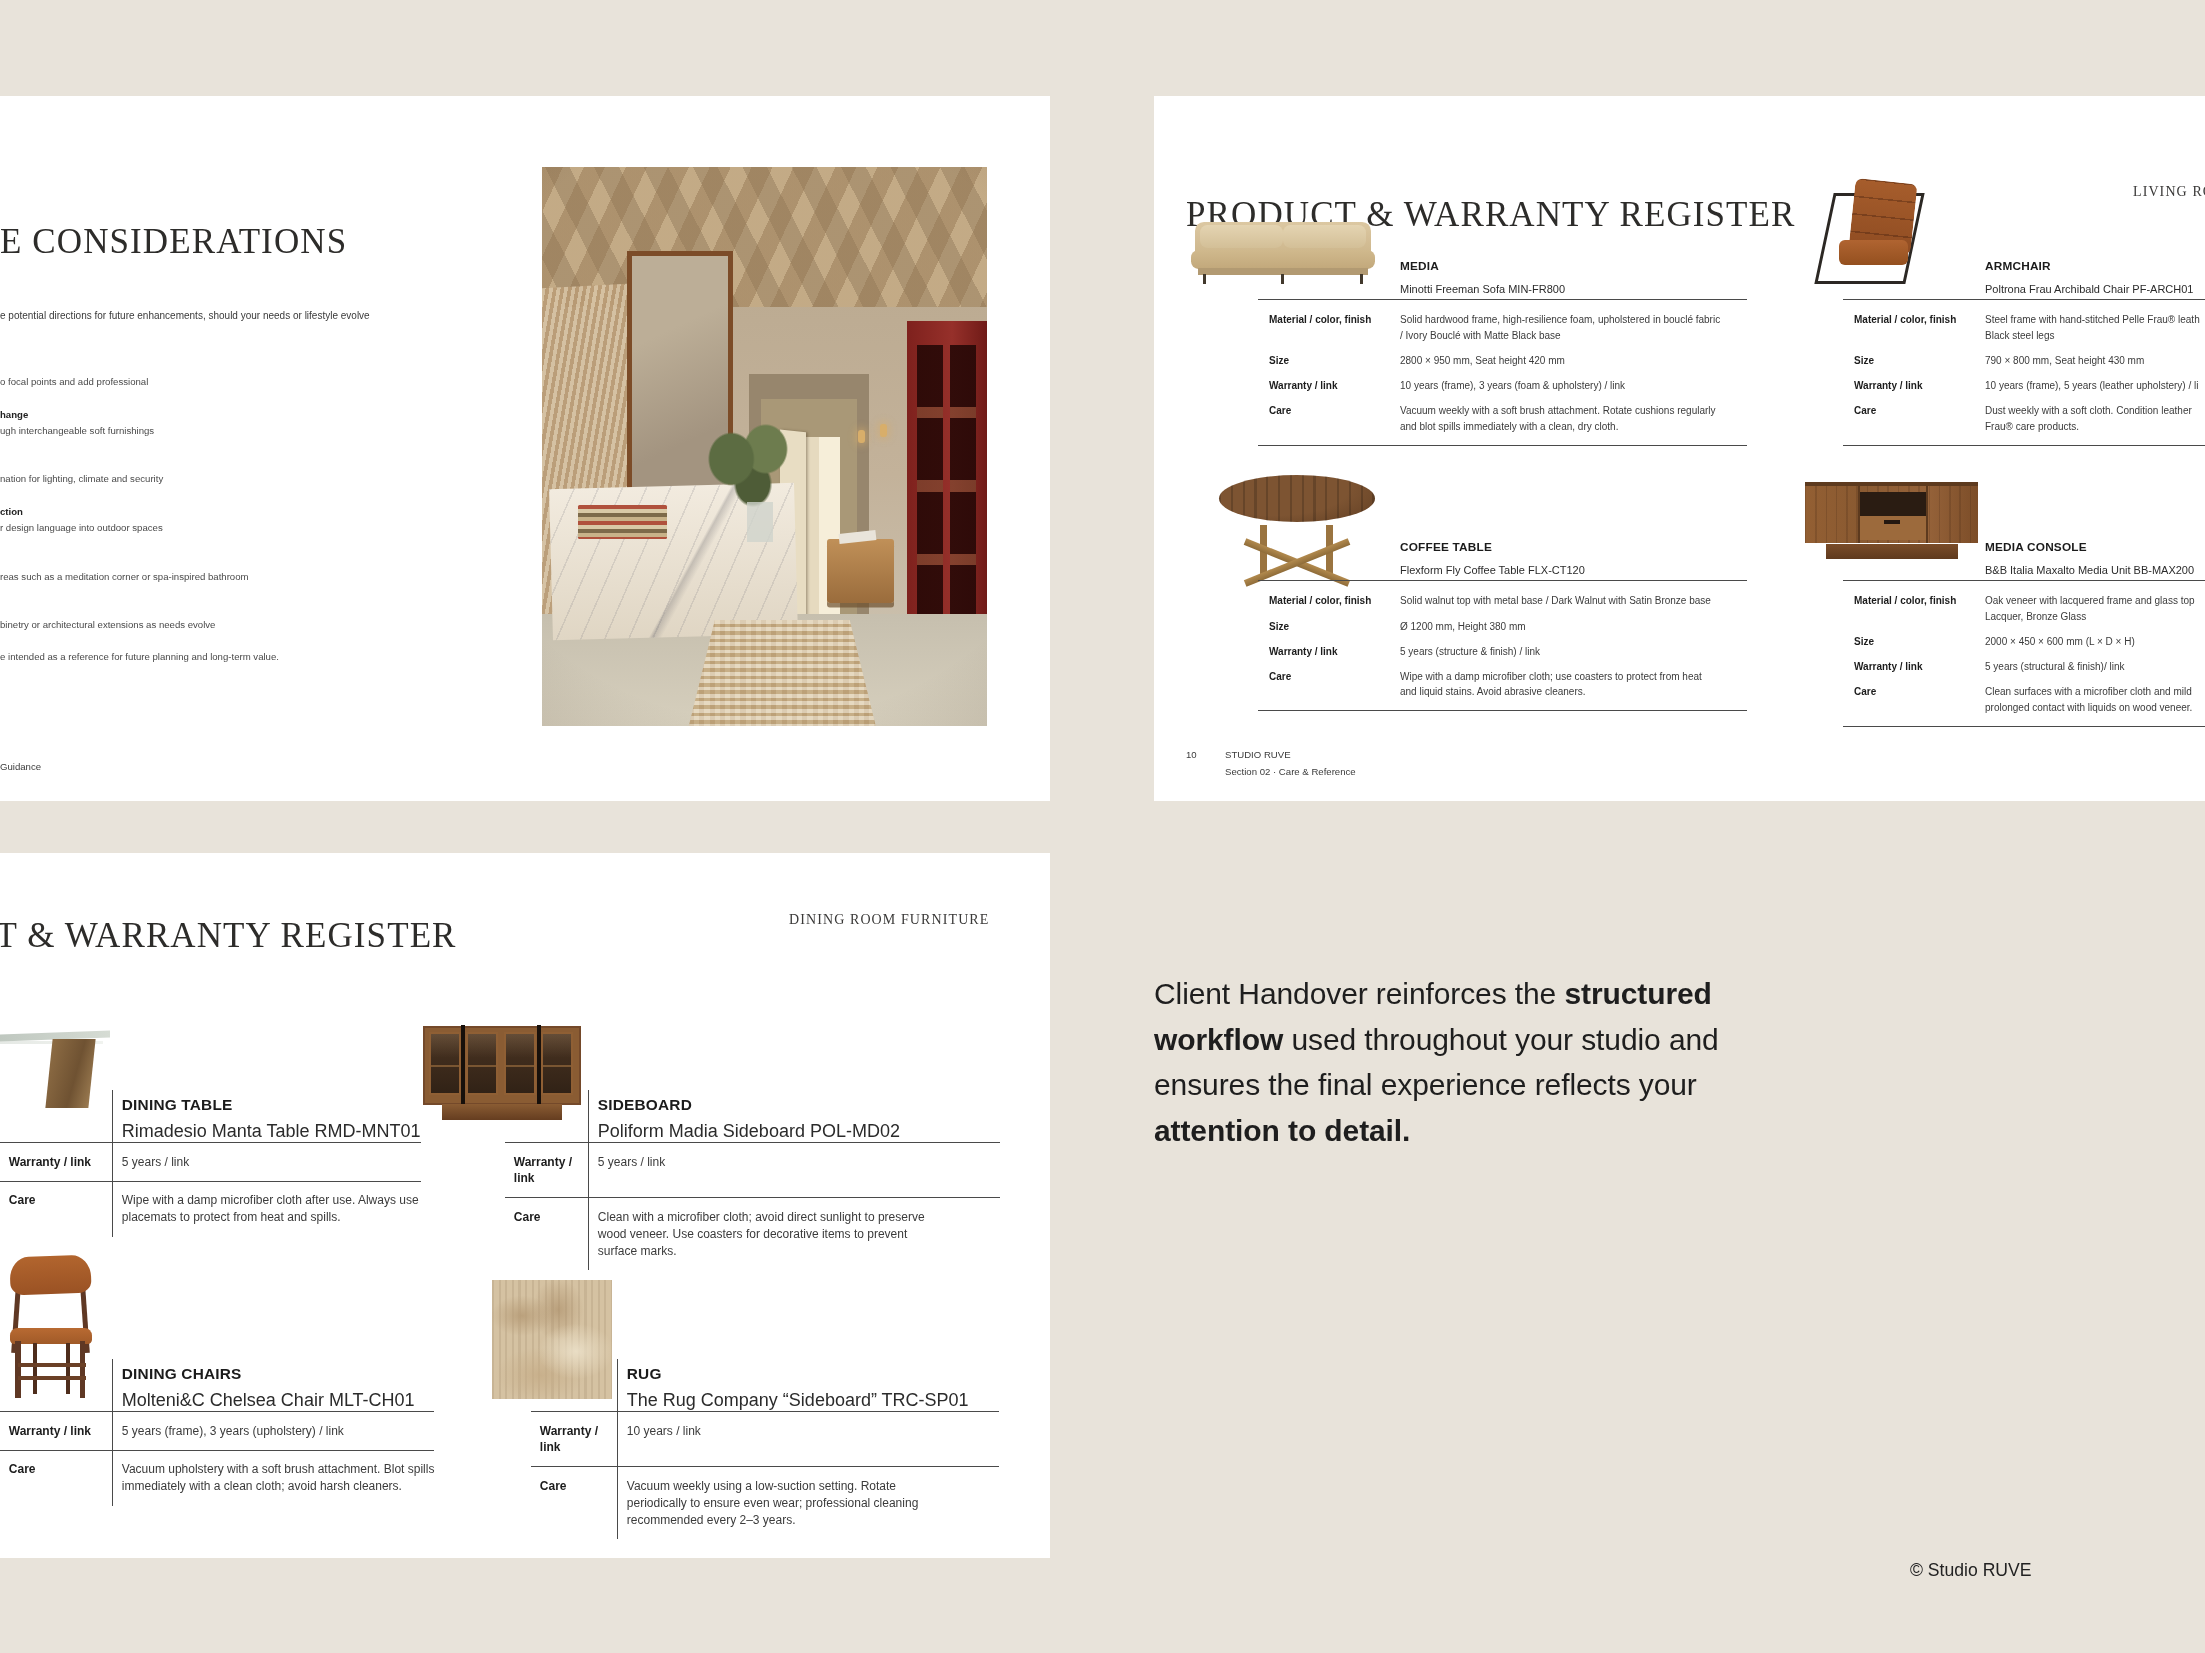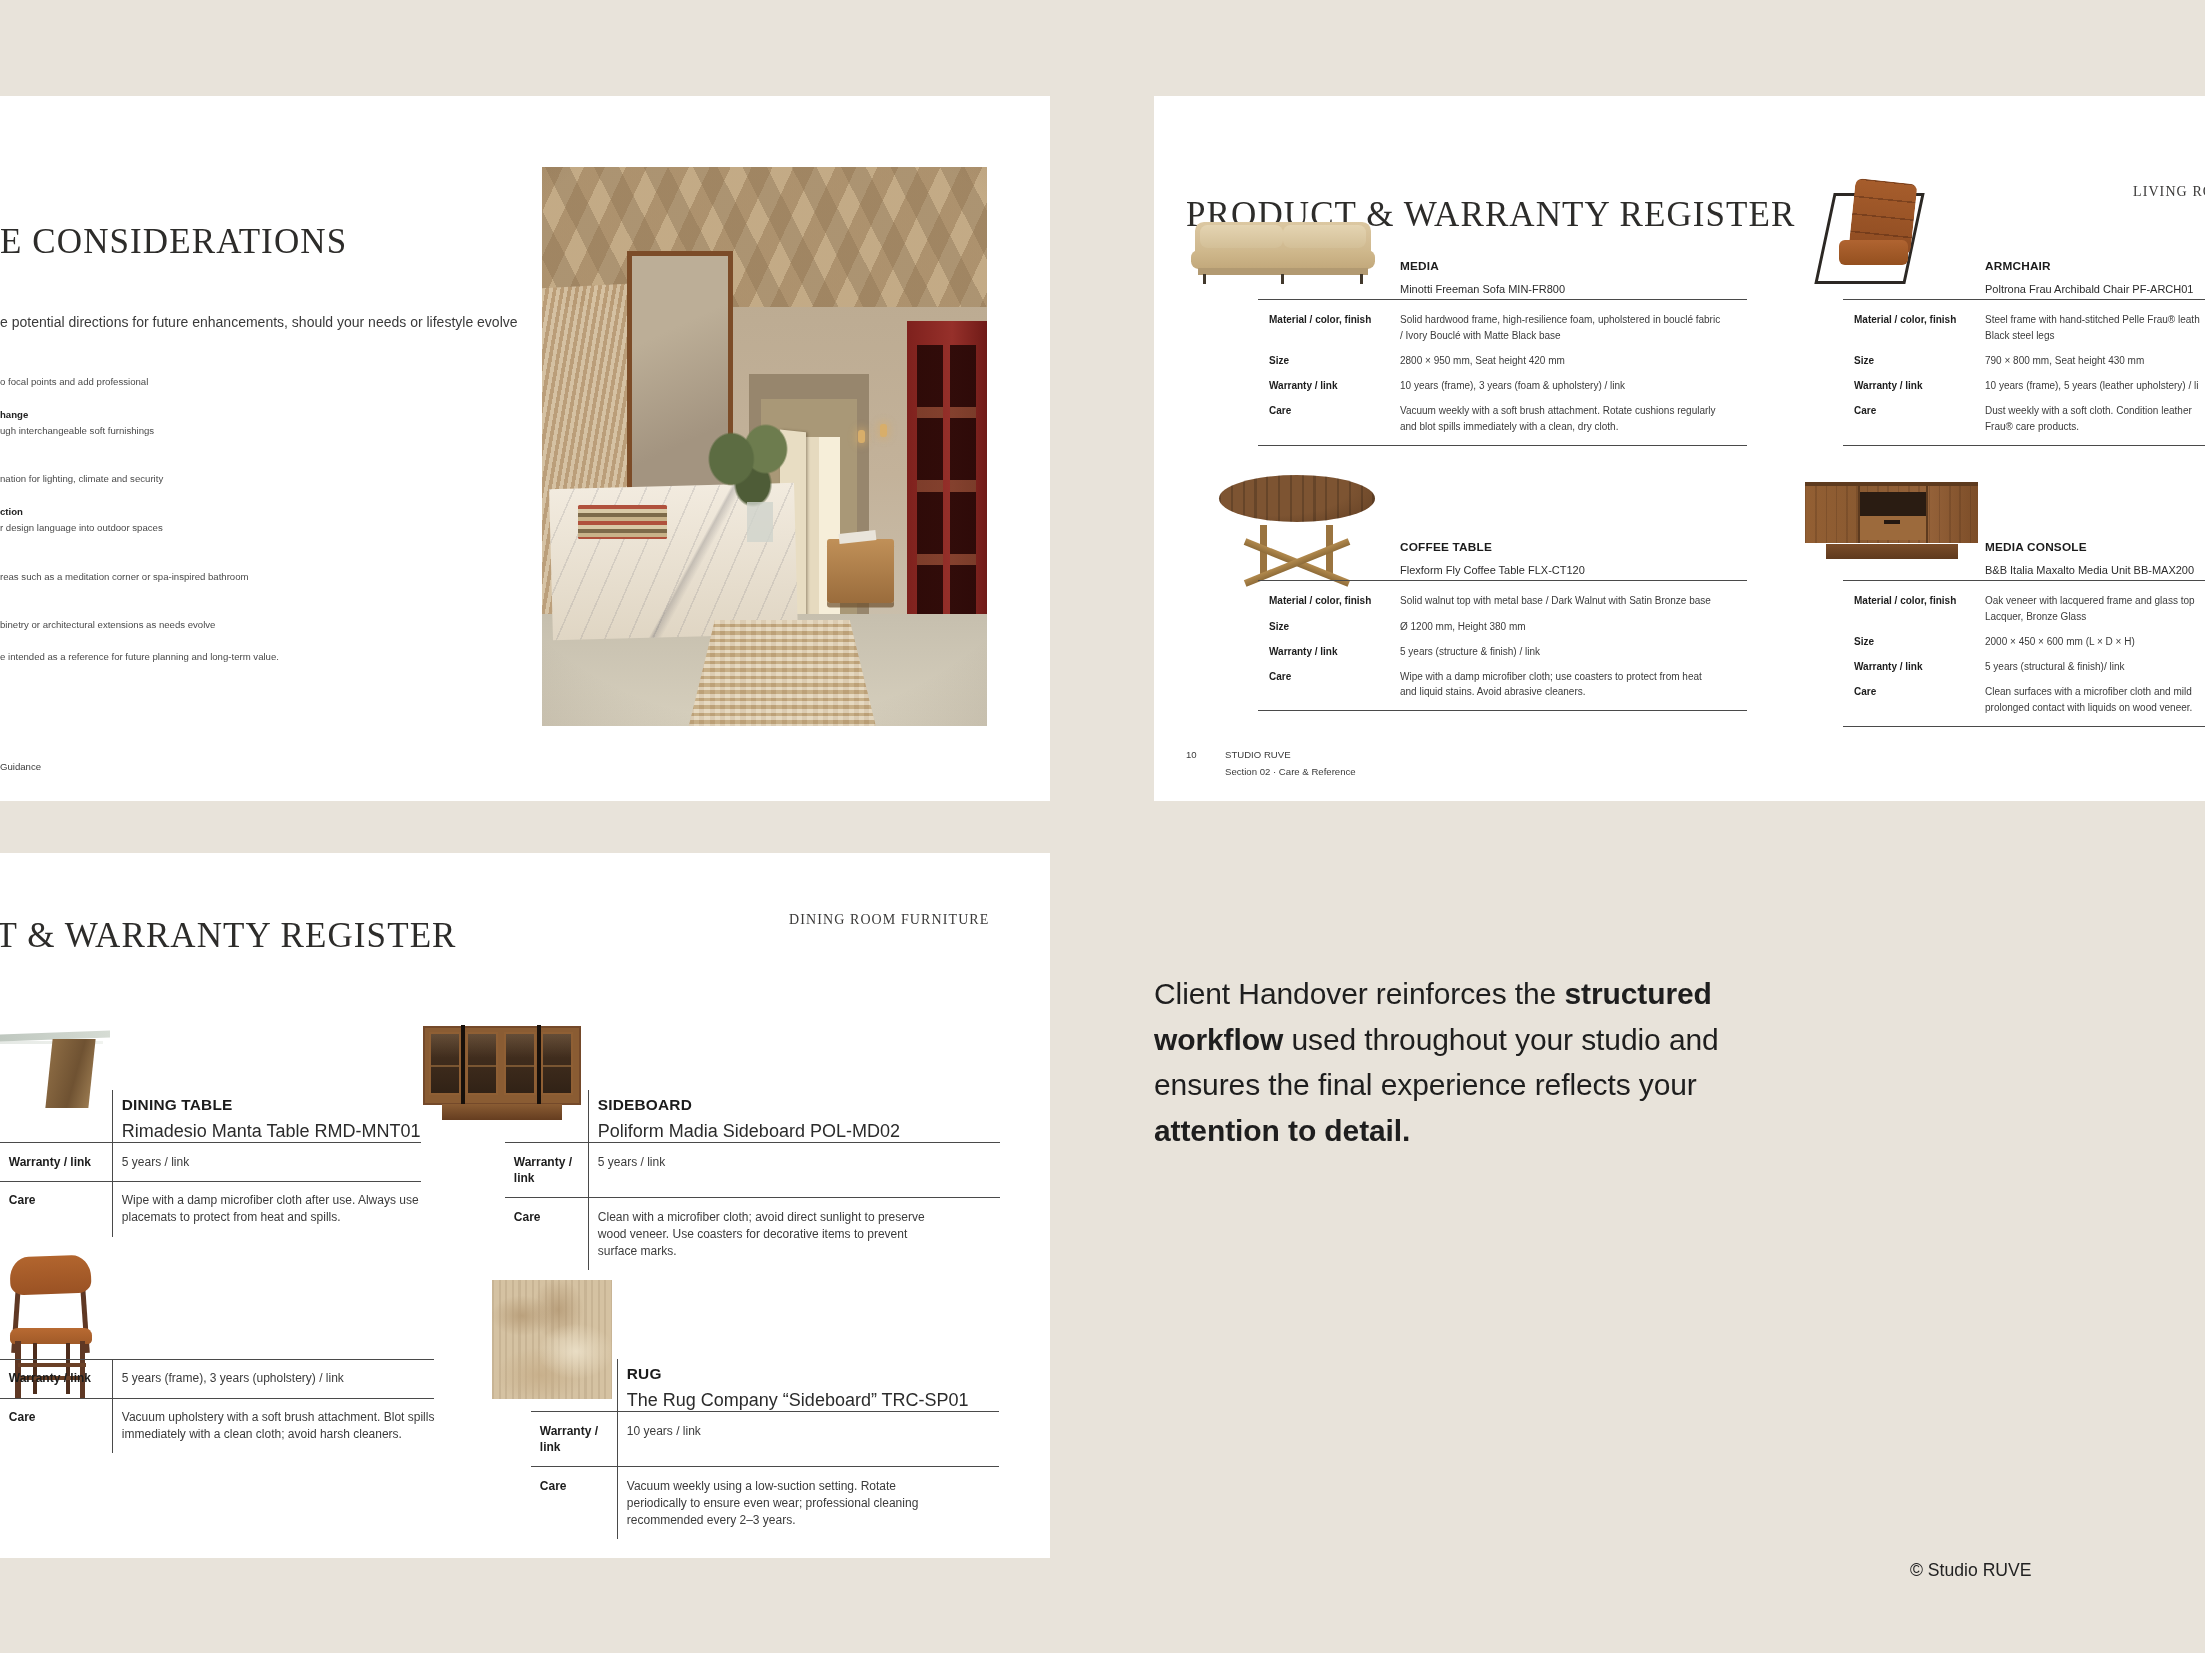"e potential directions for future" .fintro { font-size: 14px -> 10px }
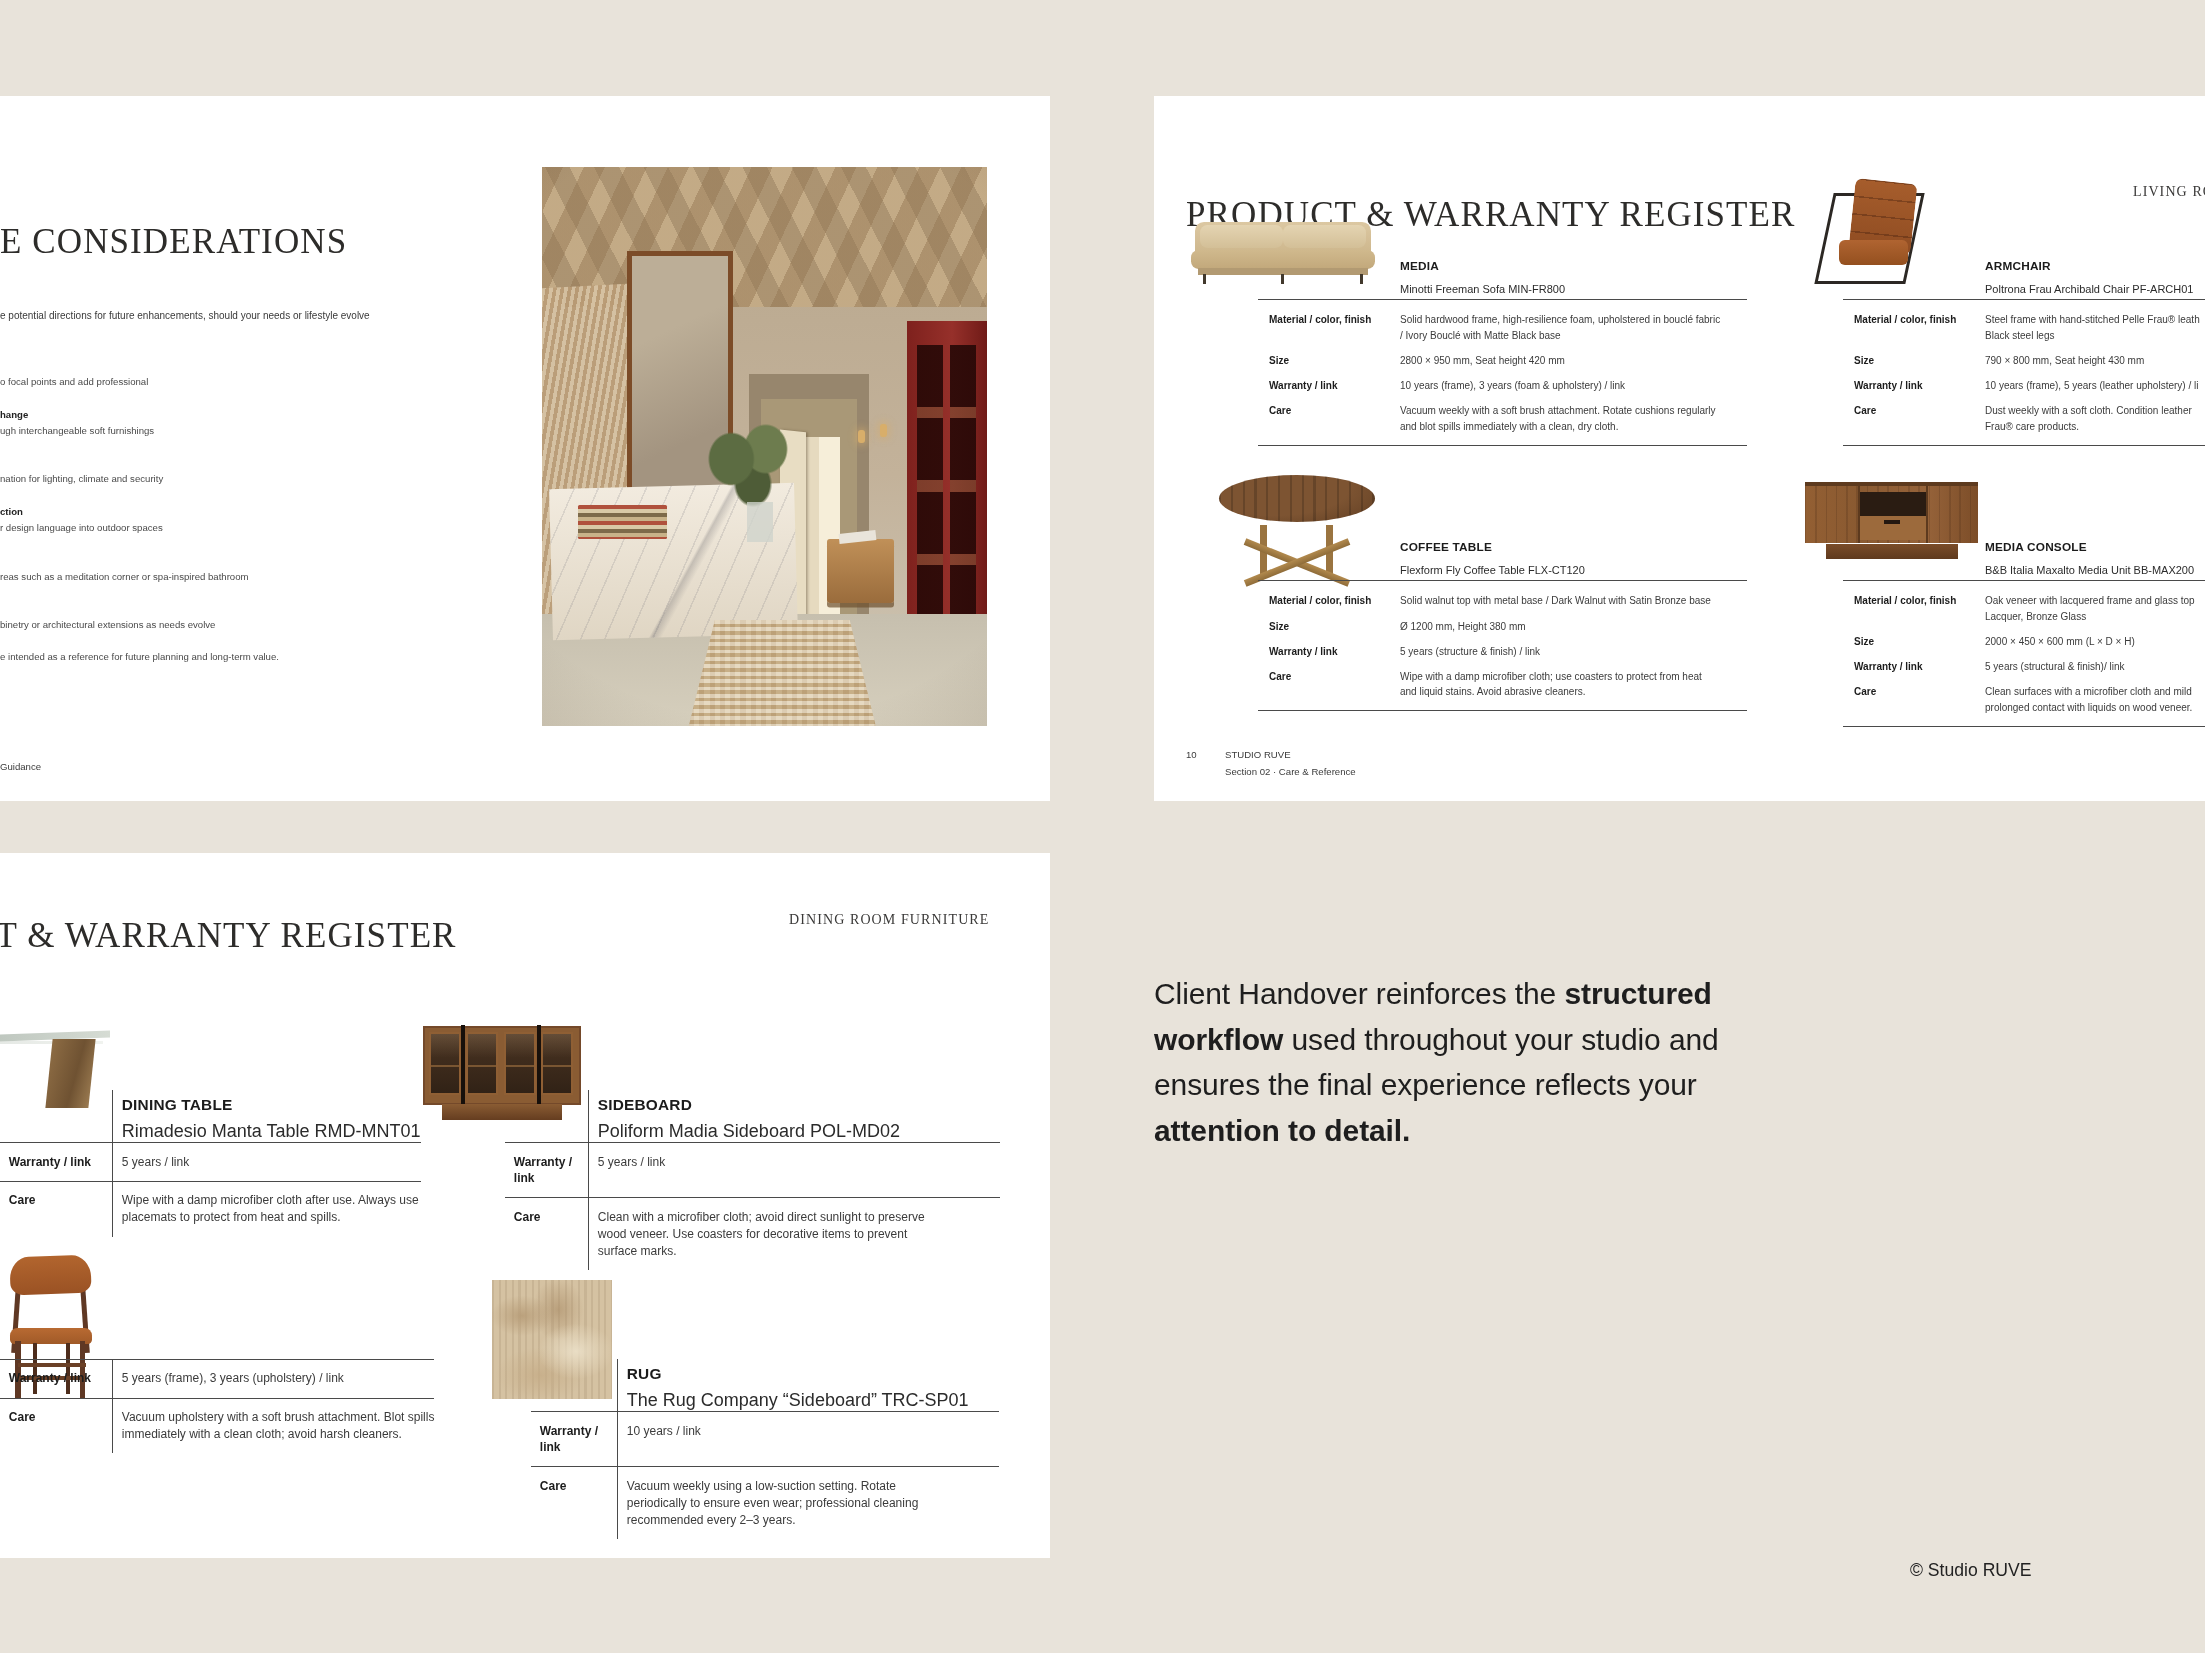"DINING CHAIRS" div.dhead { html: none -> <div> <div>DINING CHAIRS</div> <div>Molteni&amp;C Chelsea Chair MLT-CH01</div> </div> }
